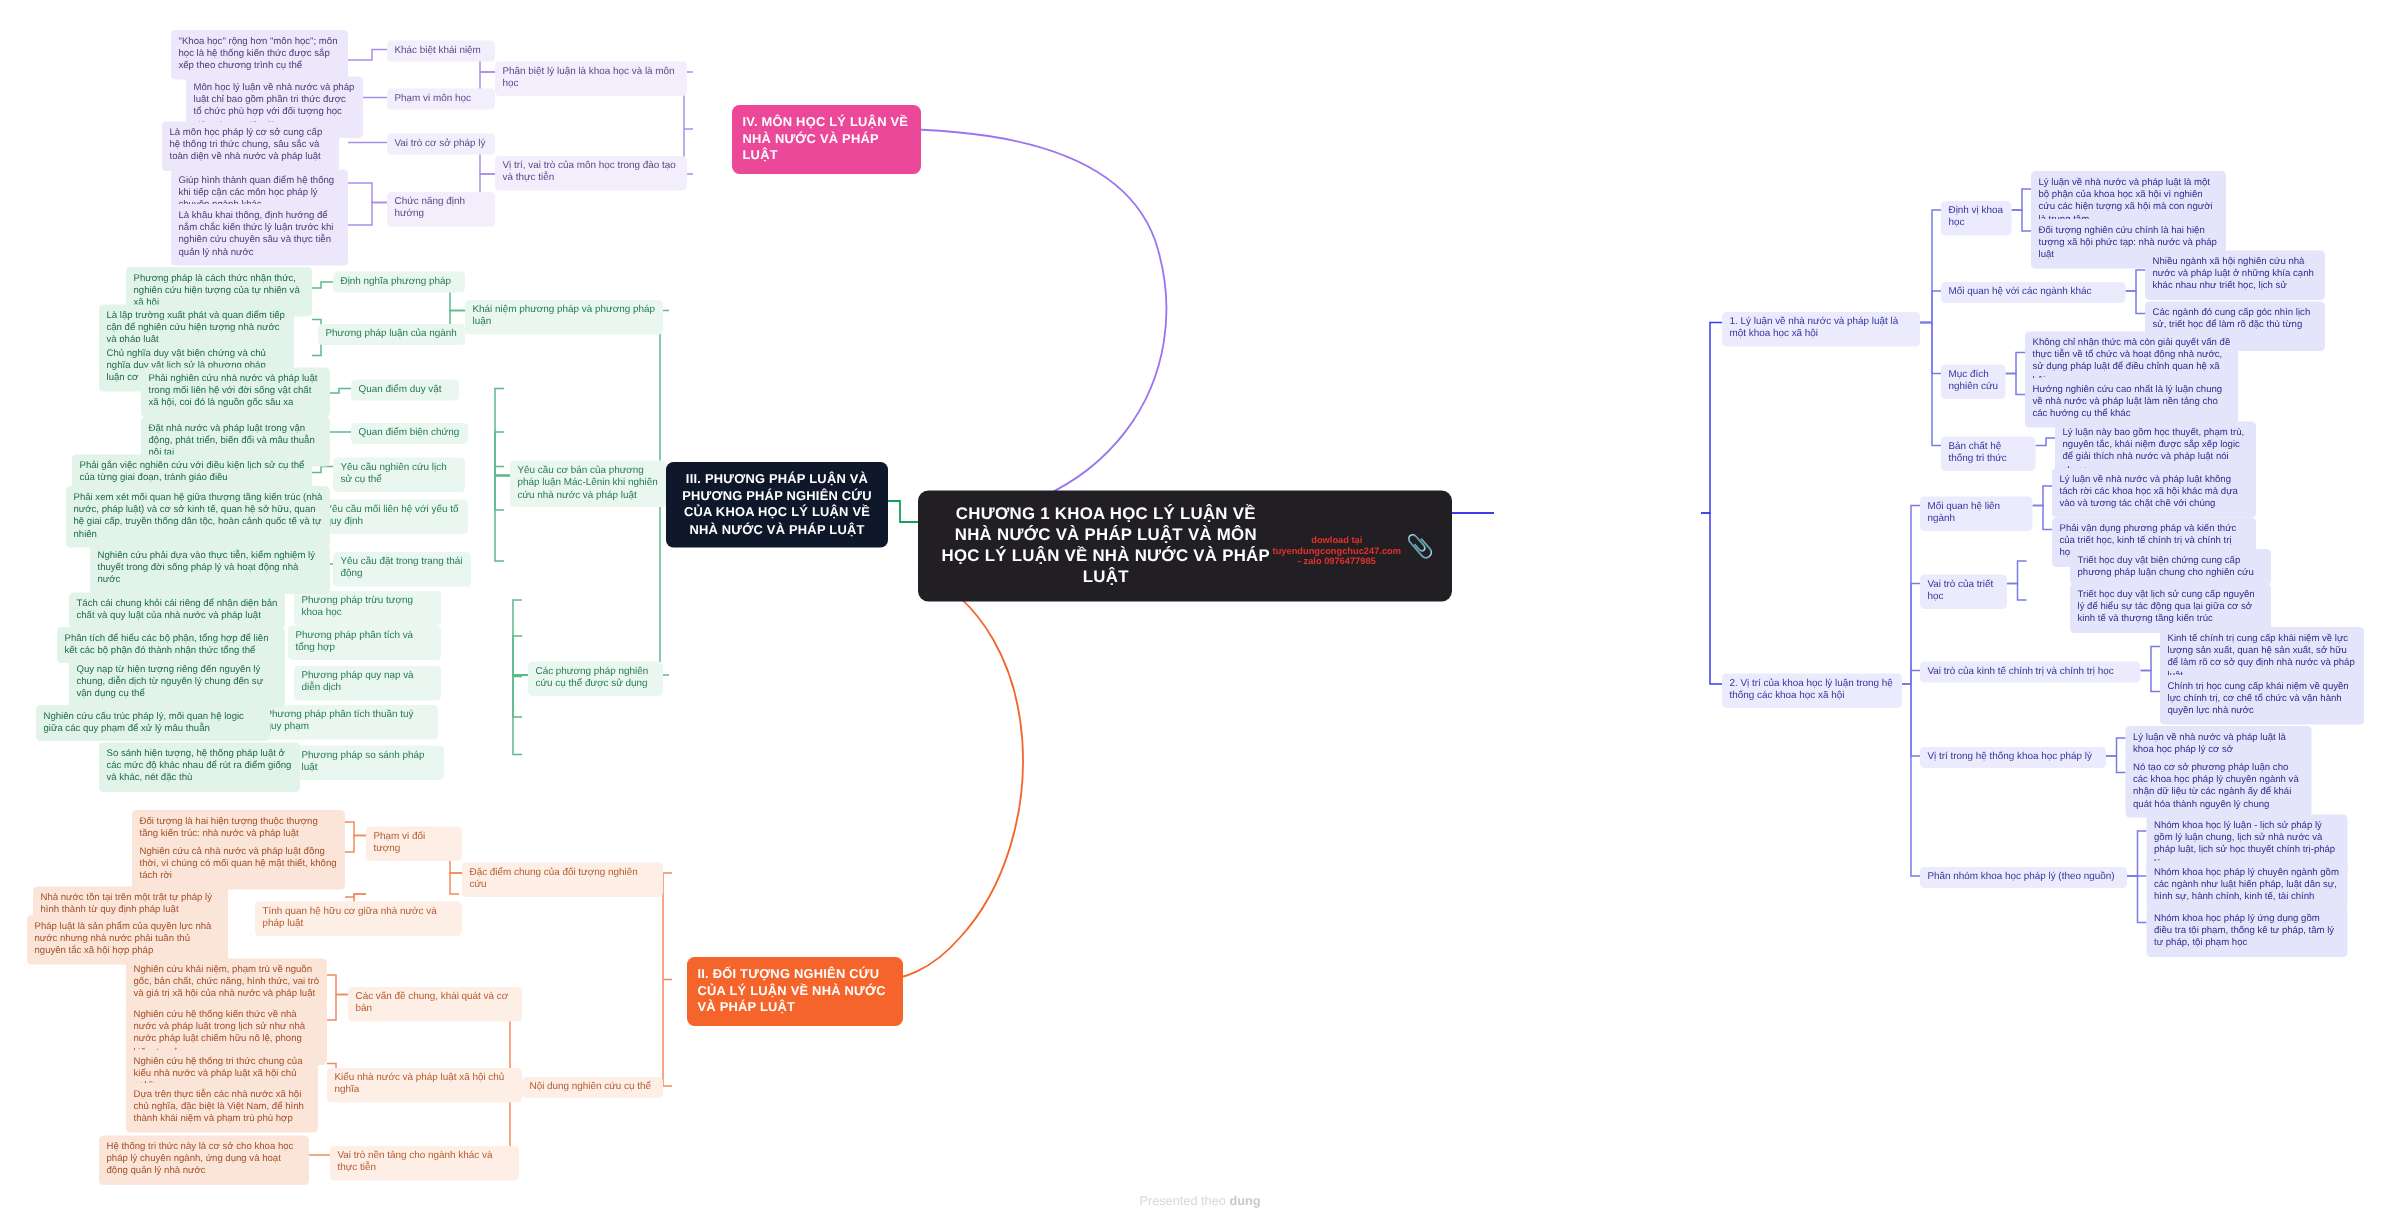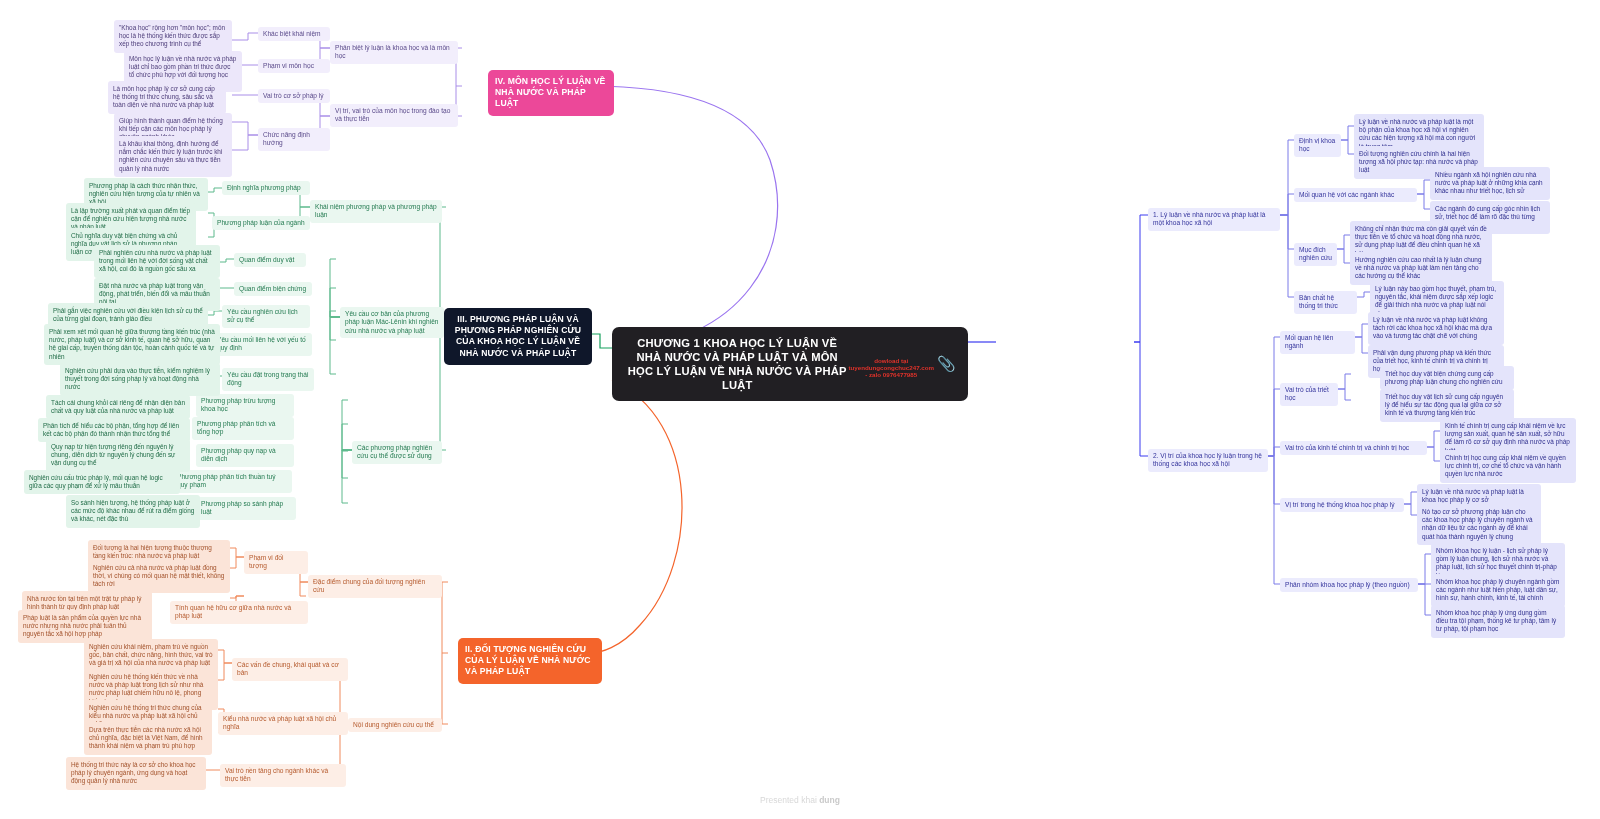"Presented khai" span { text: khai -> theo }
